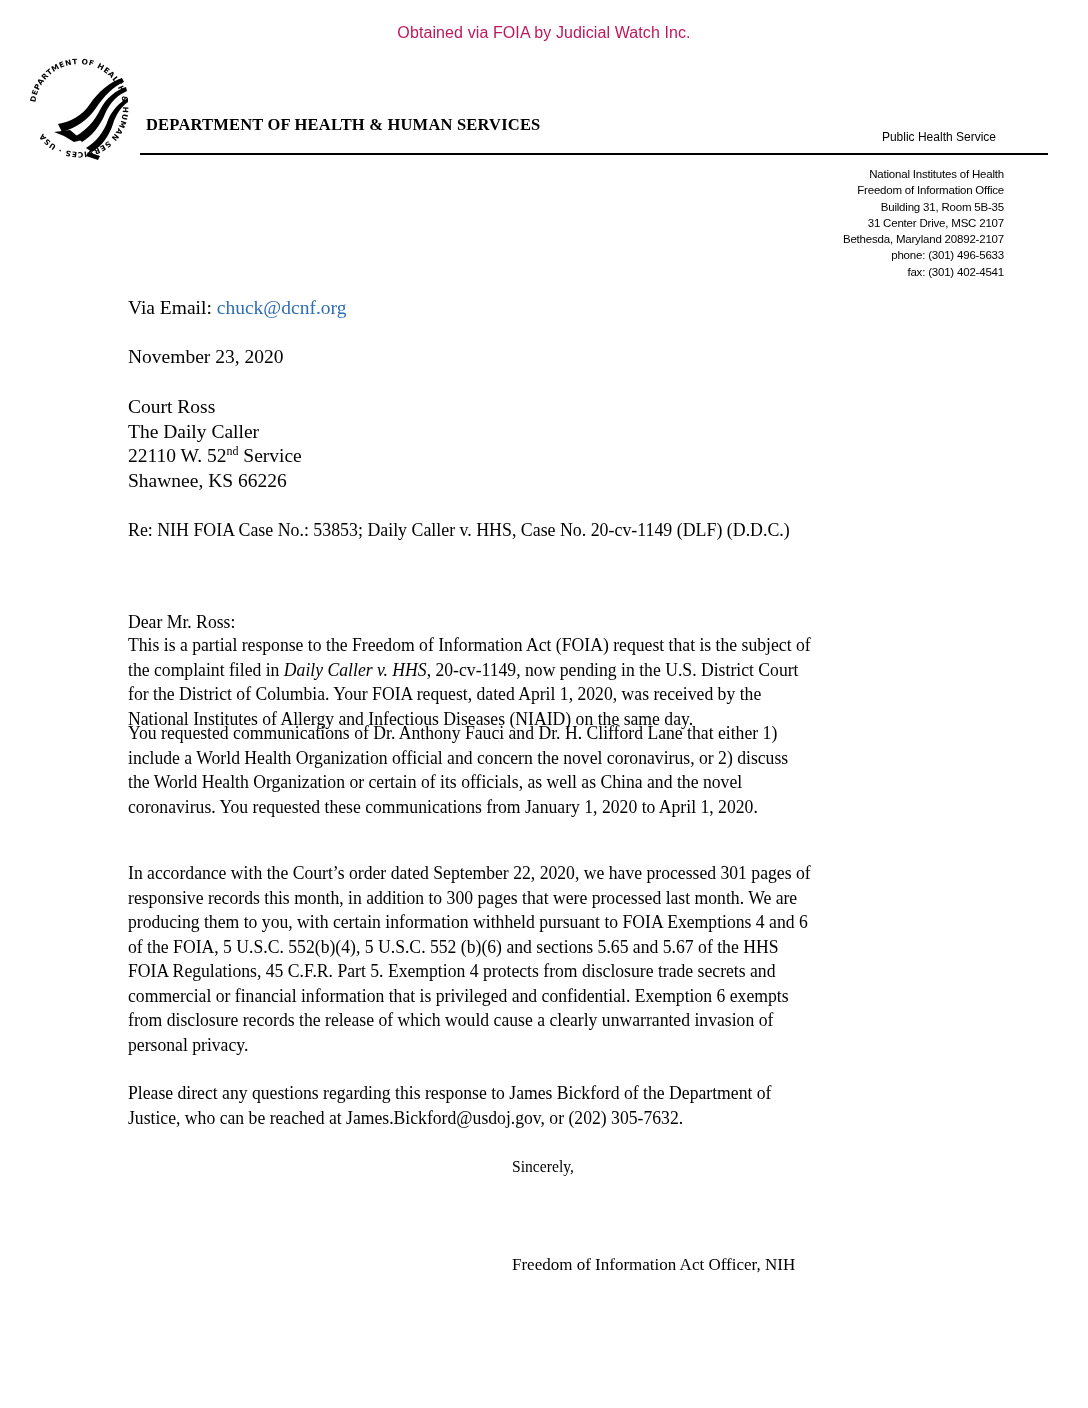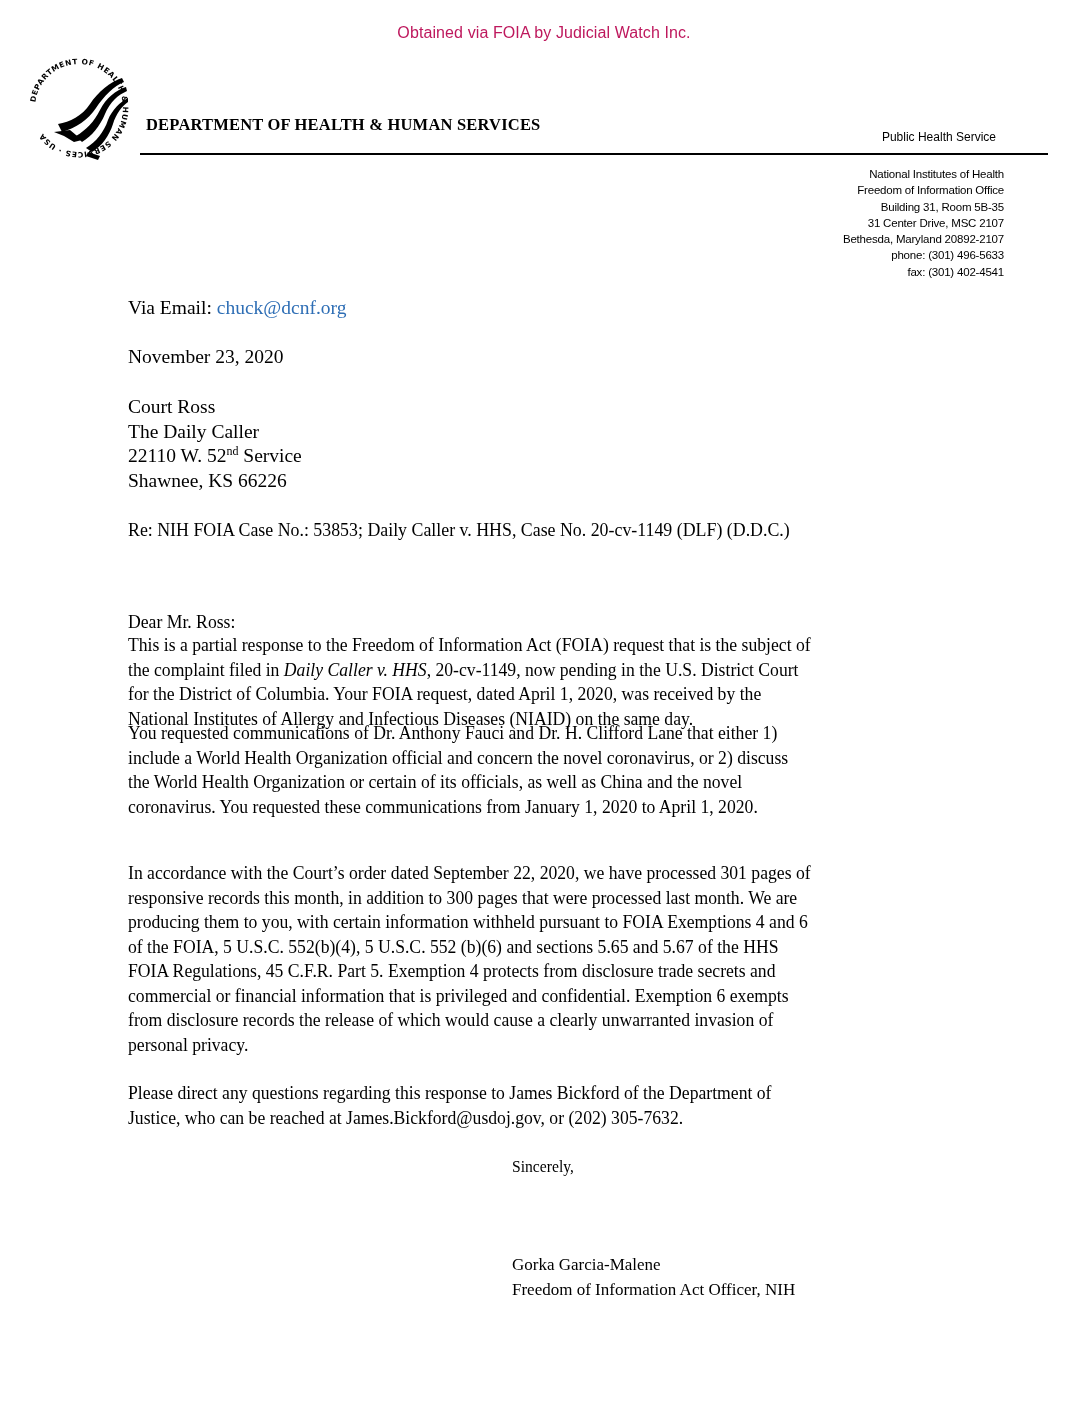"Gorka Garcia-Malene" div.line { html: <div>Gorka Garcia-Malene</div> -> none }
